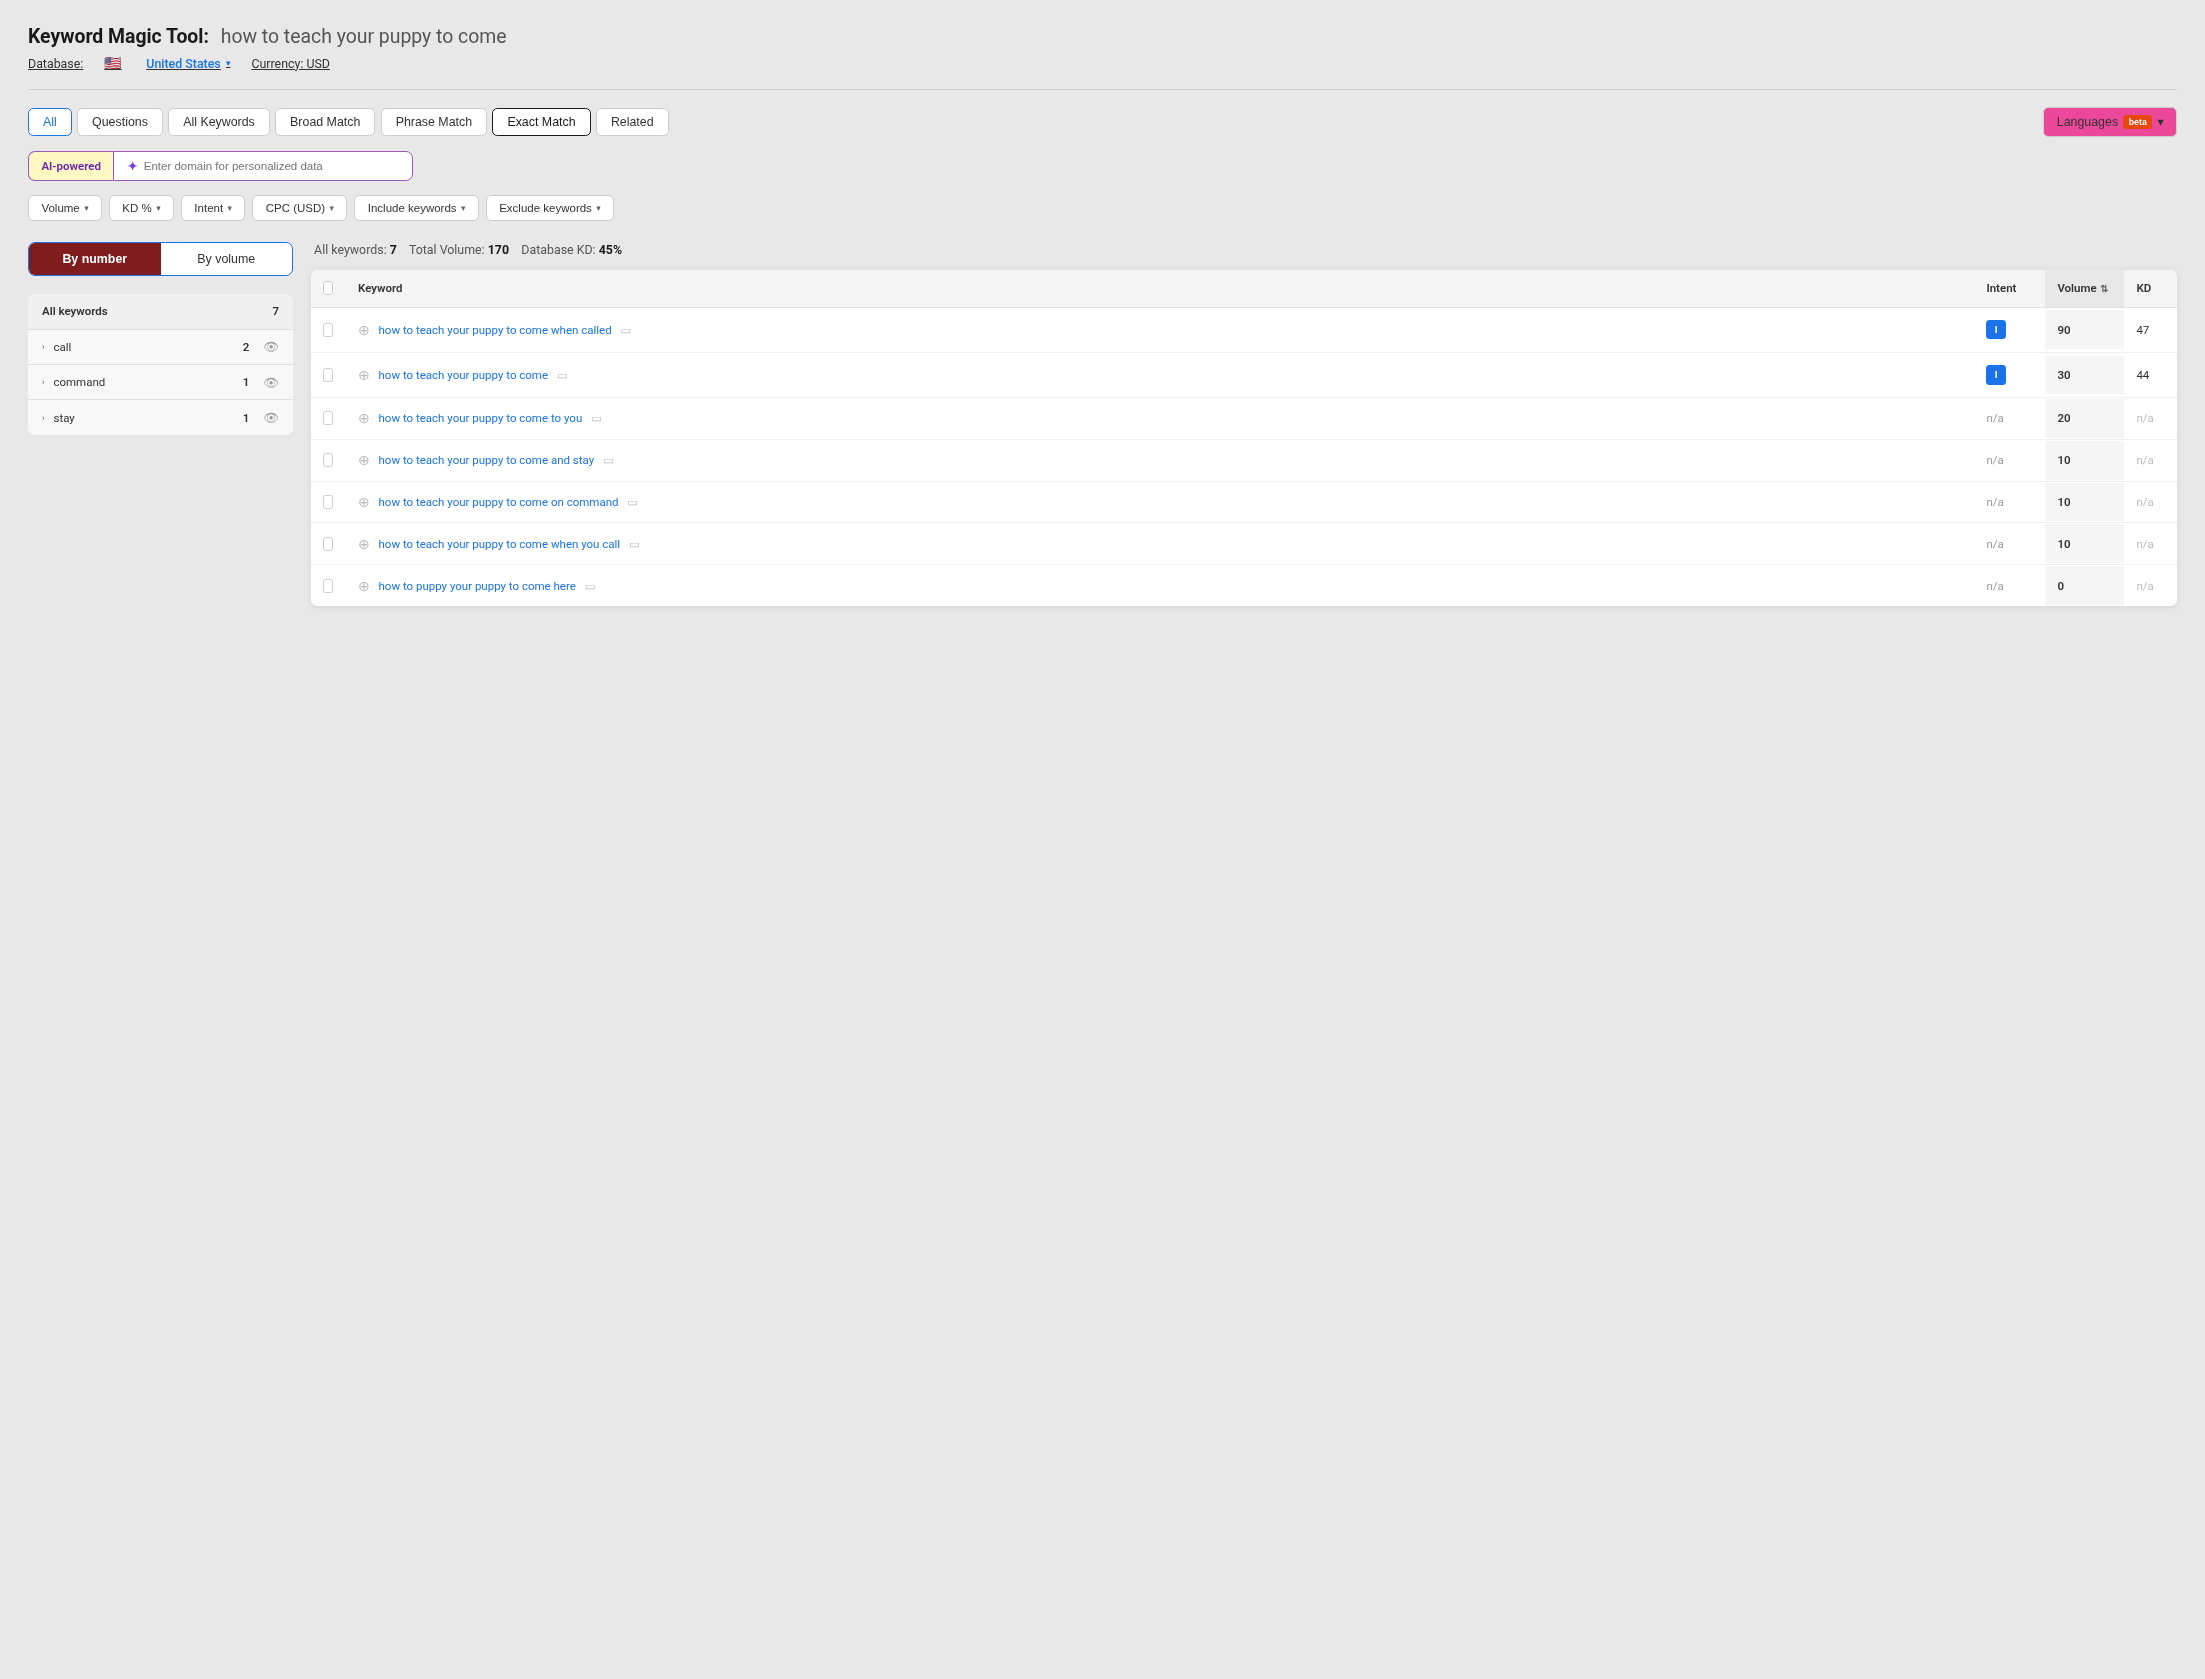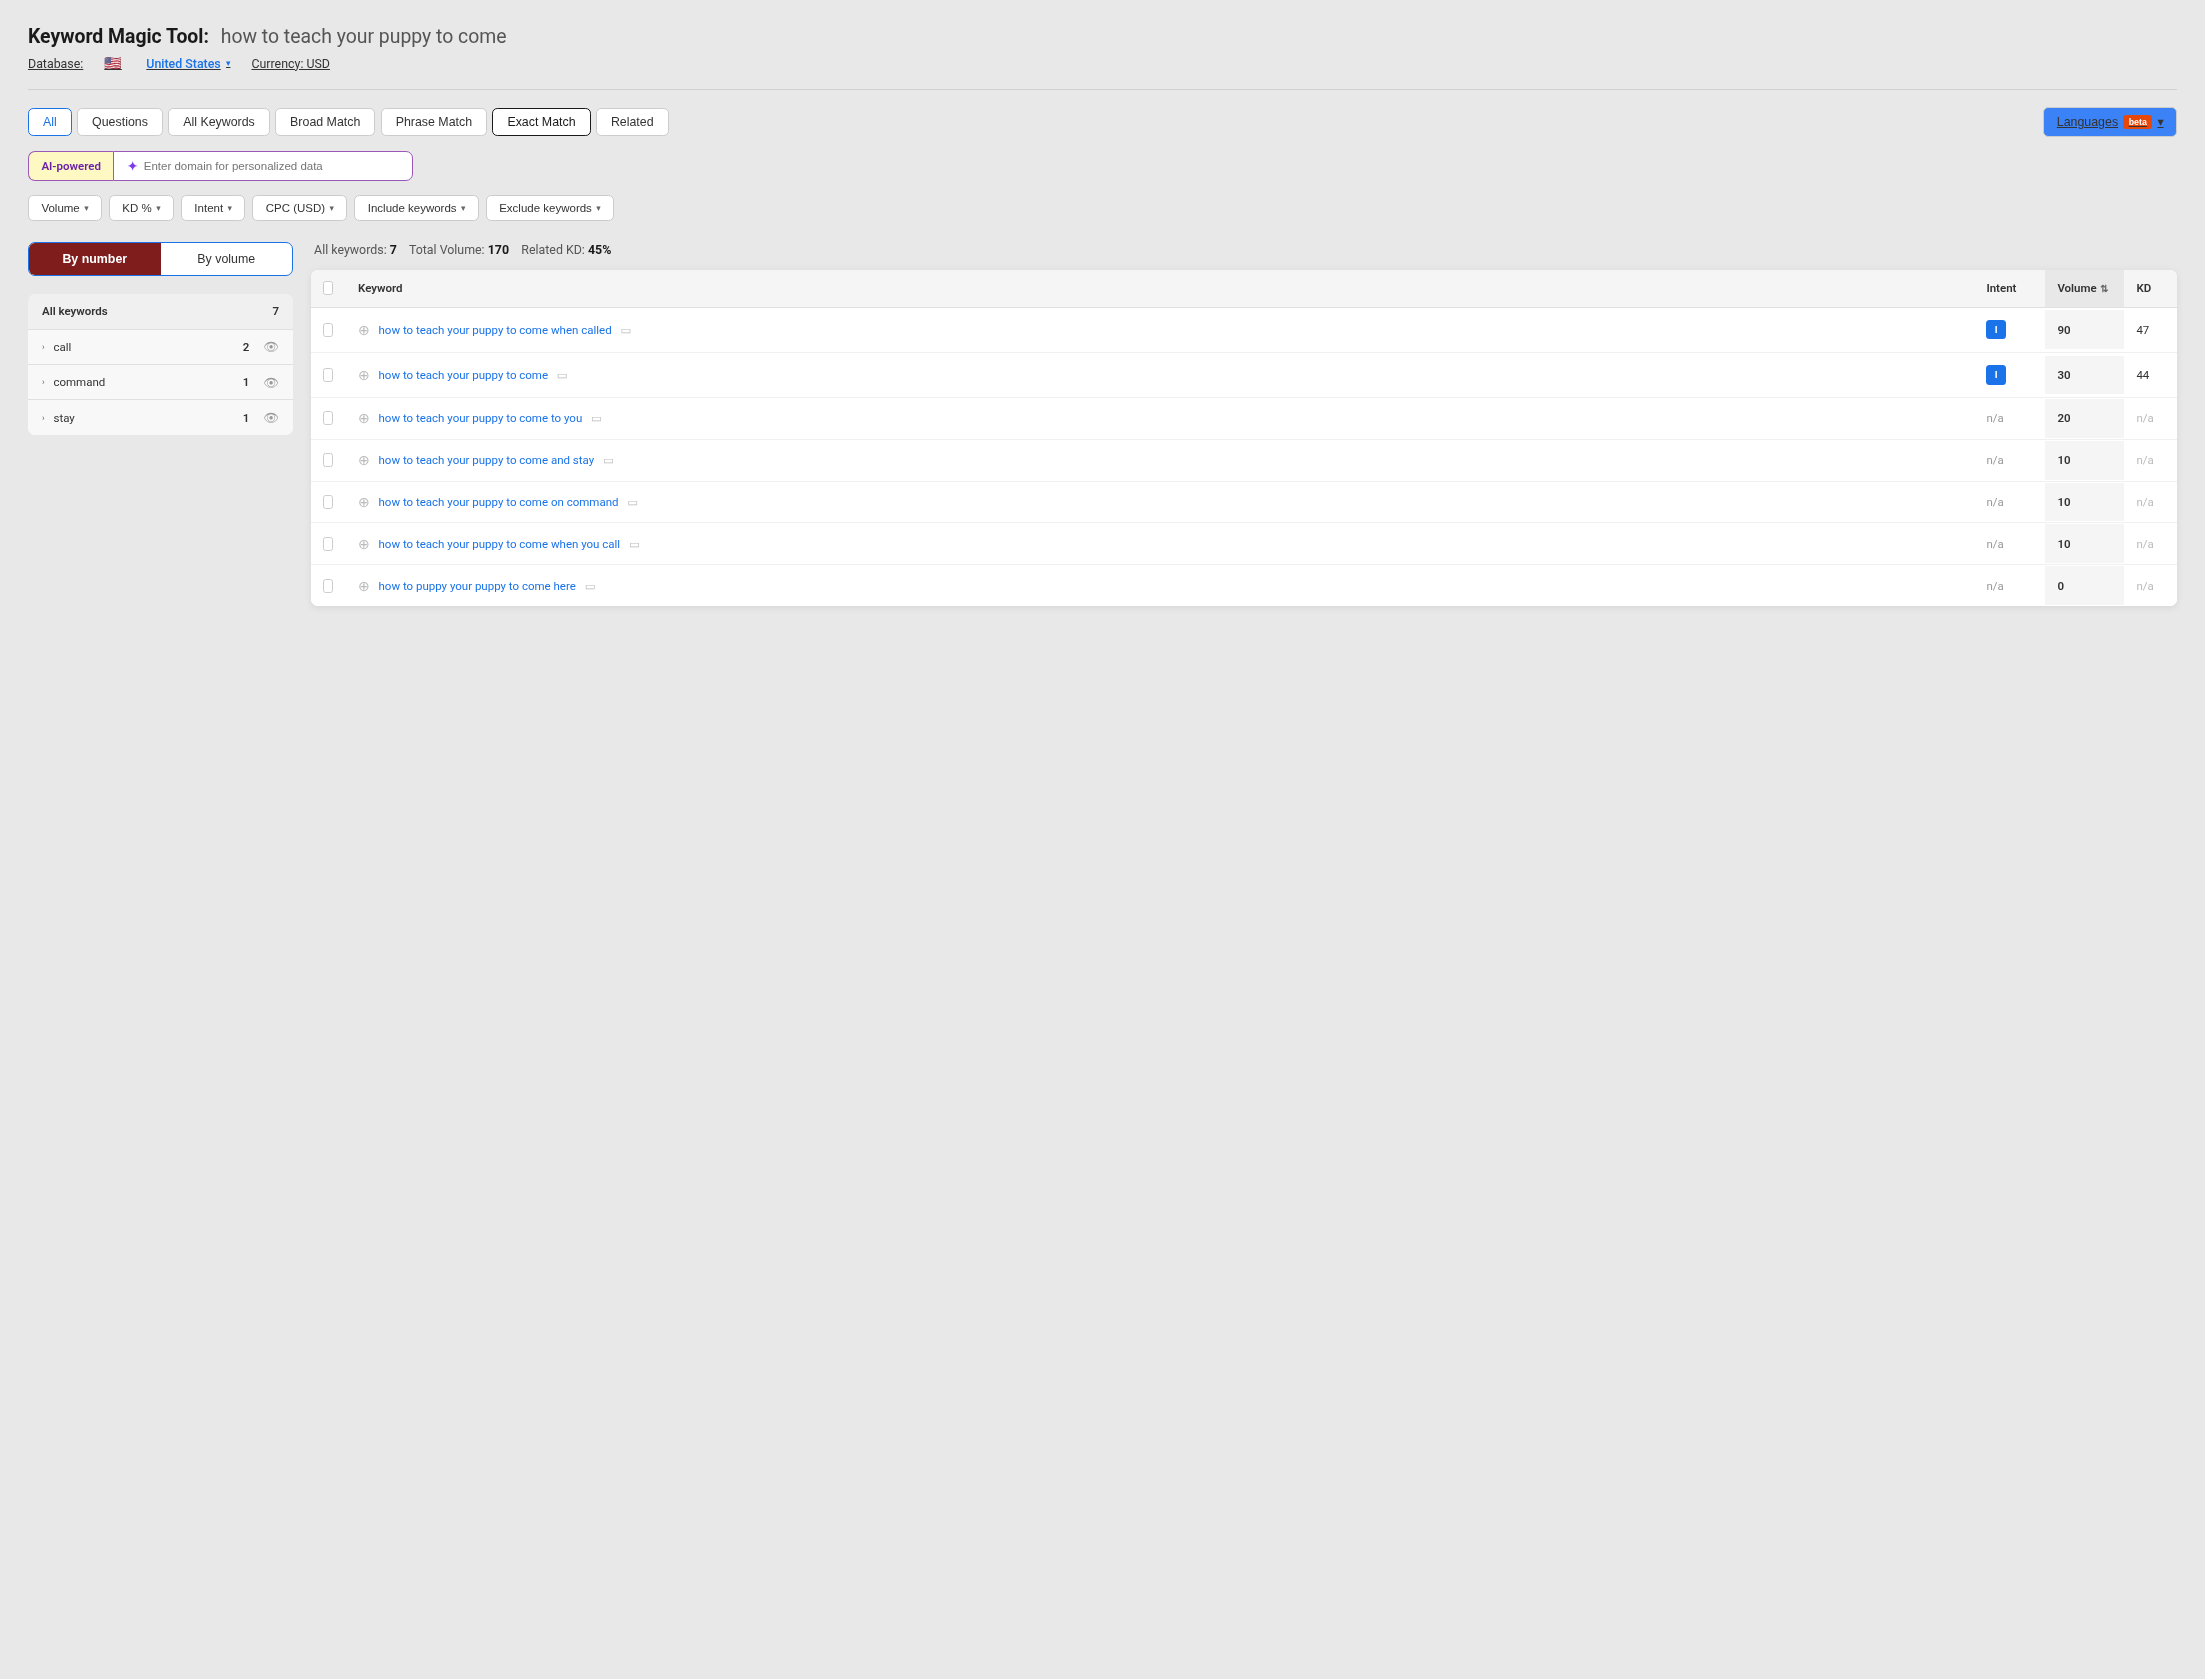"Languages" .languages-btn { background: #3b82f6 -> #ec4899; text-decoration: underline -> none }
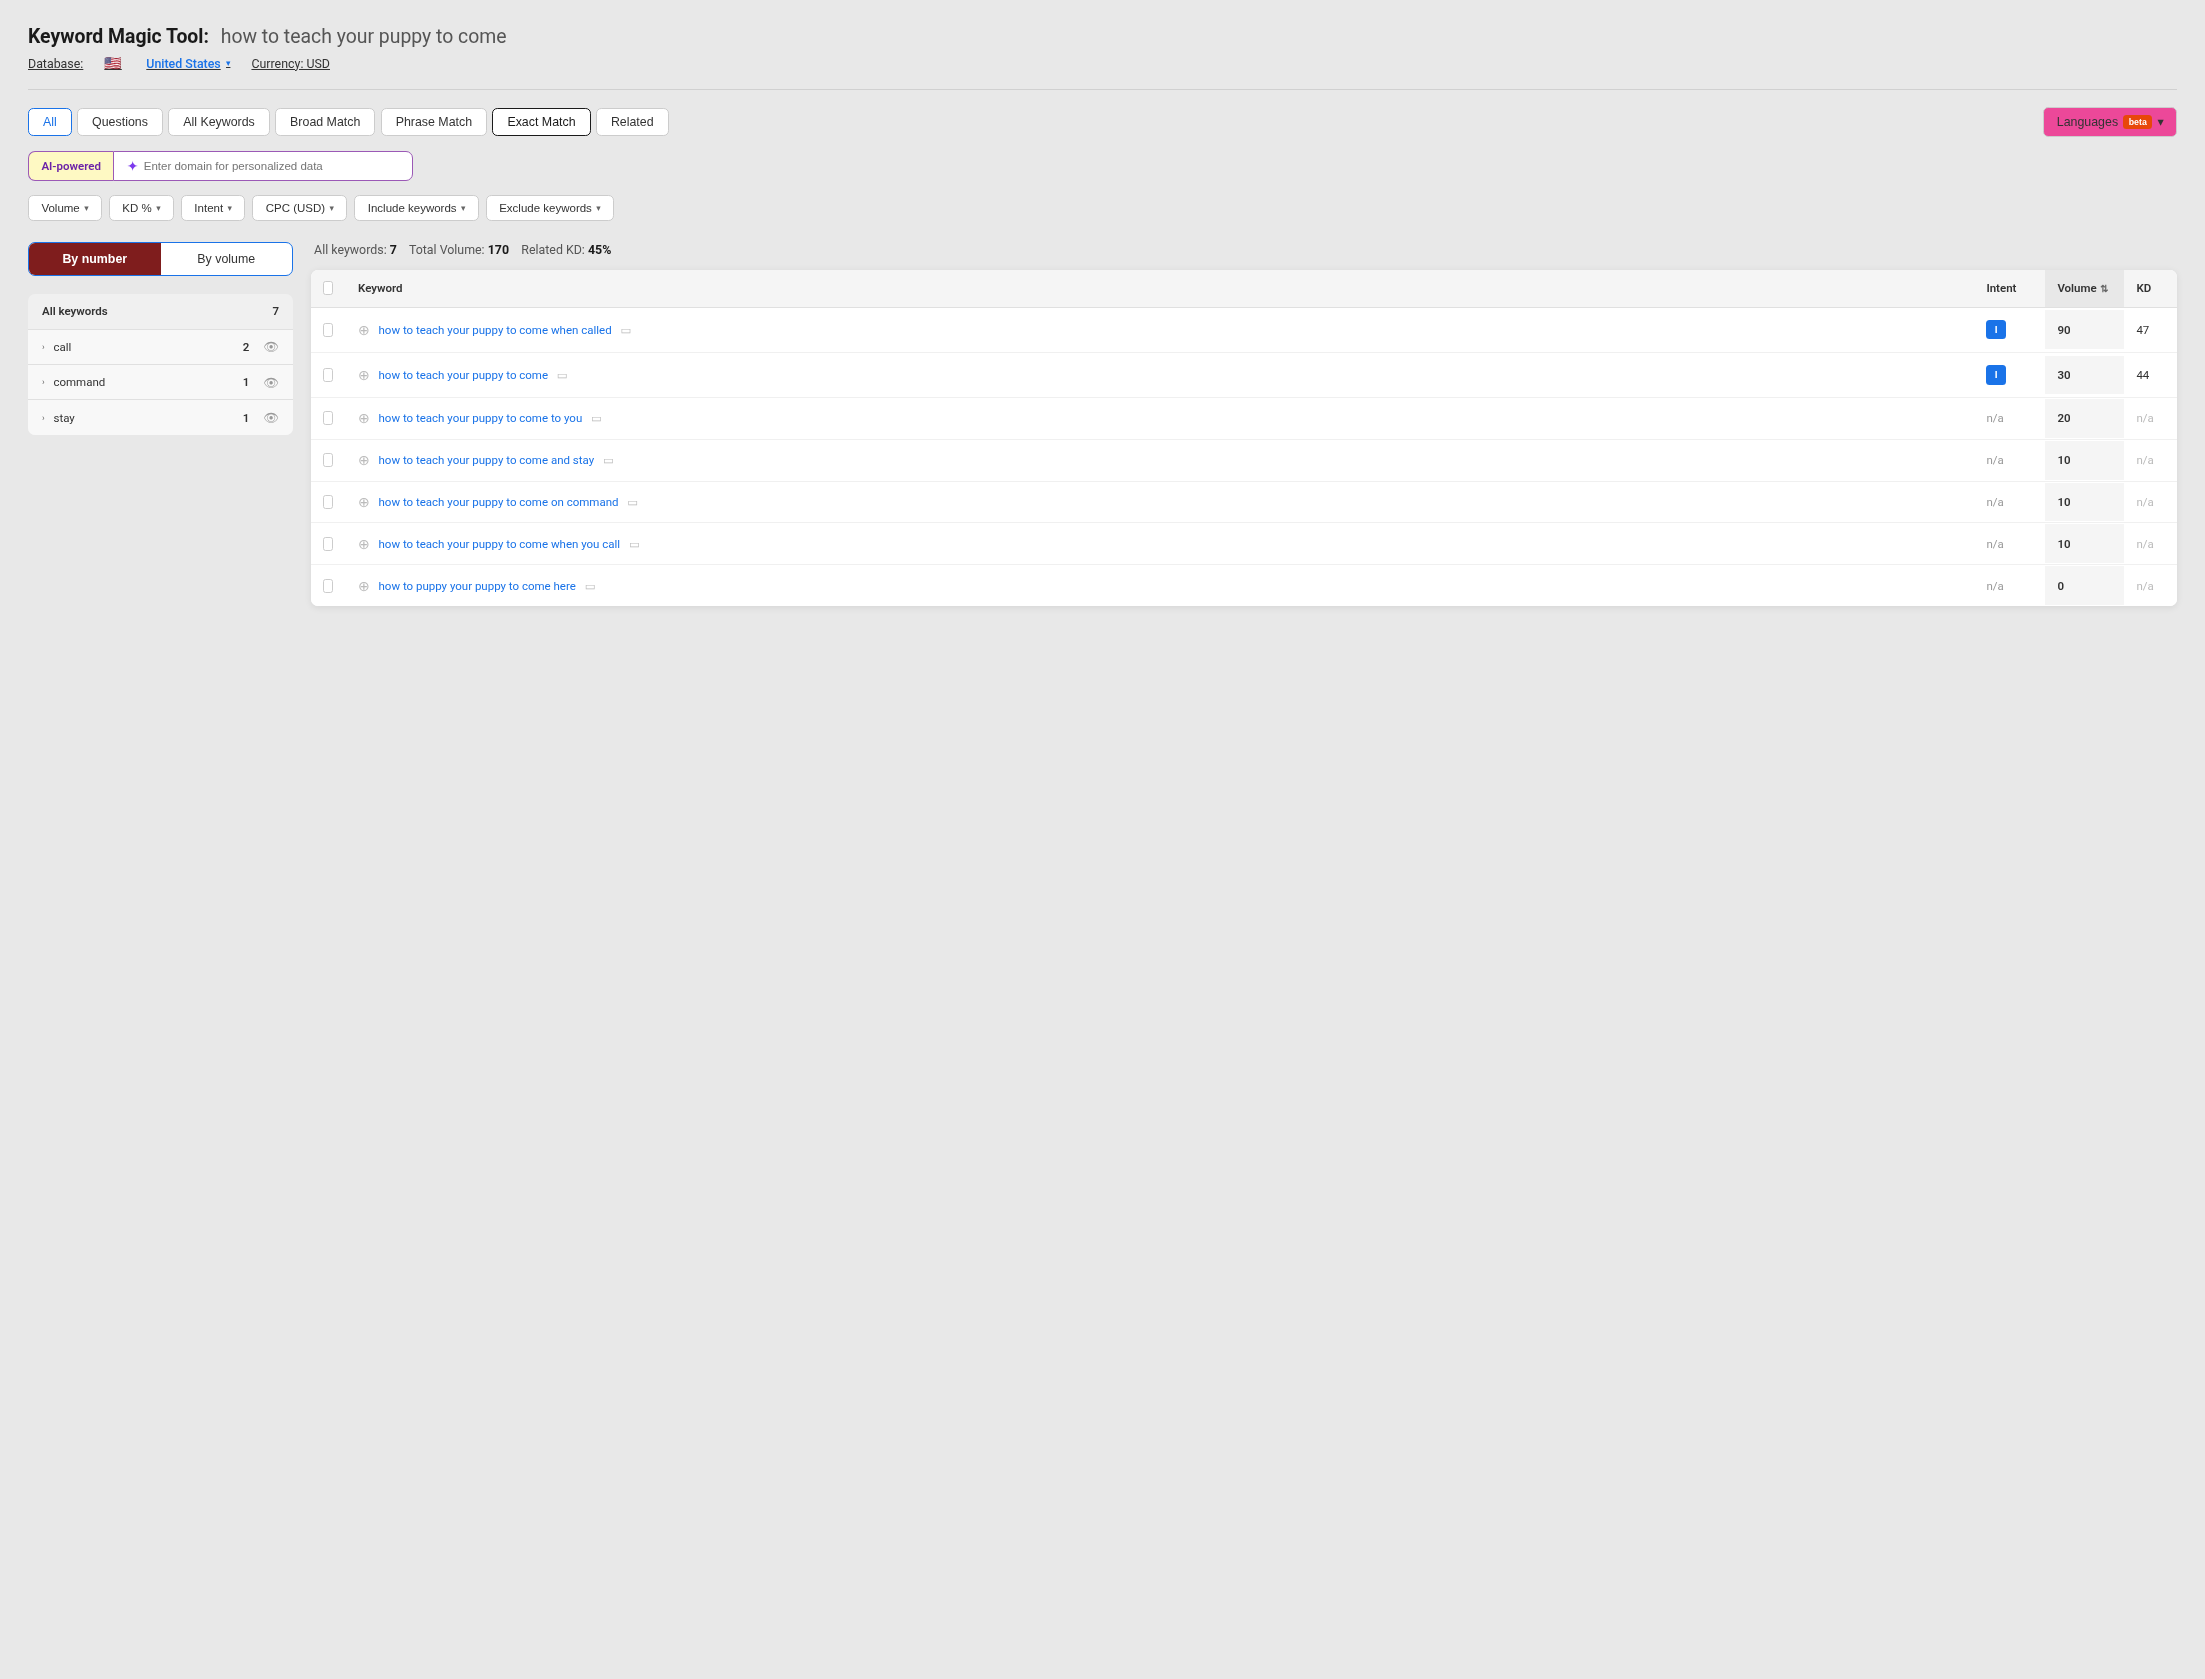"Related KD:" span { text: Related -> Database }
